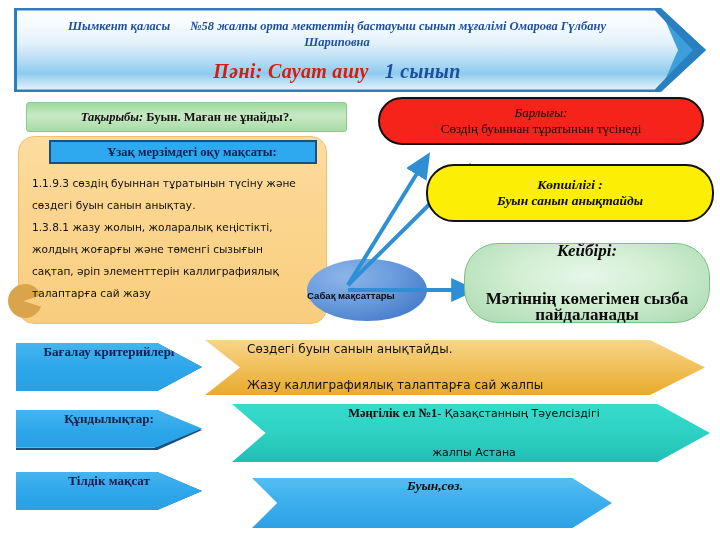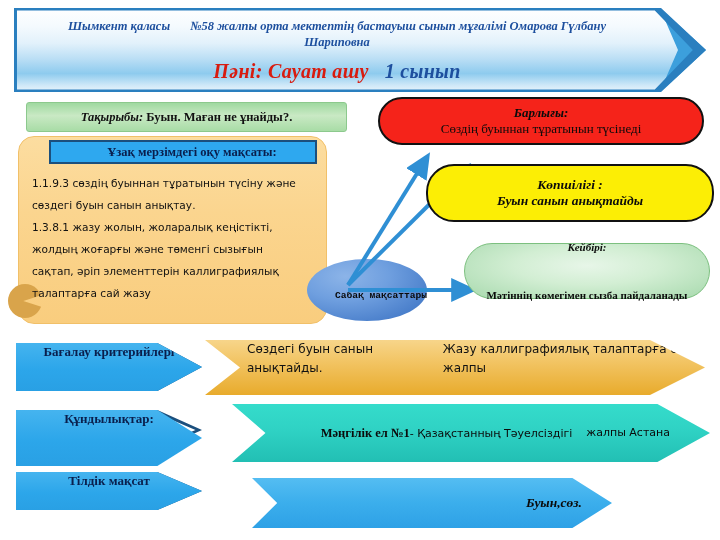"Барлығы:" #pill-all .lead { font-weight: bold -> normal }
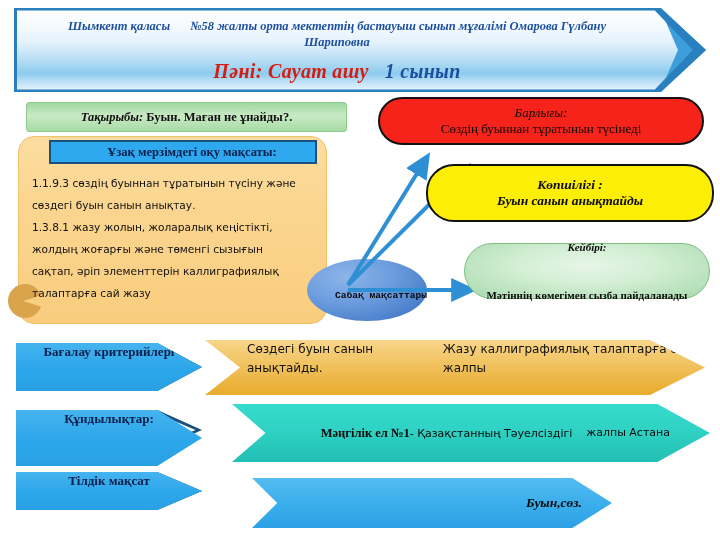"Кейбірі:" #pill-some { font-size: 11px -> 17px; height: 56px -> 80px }
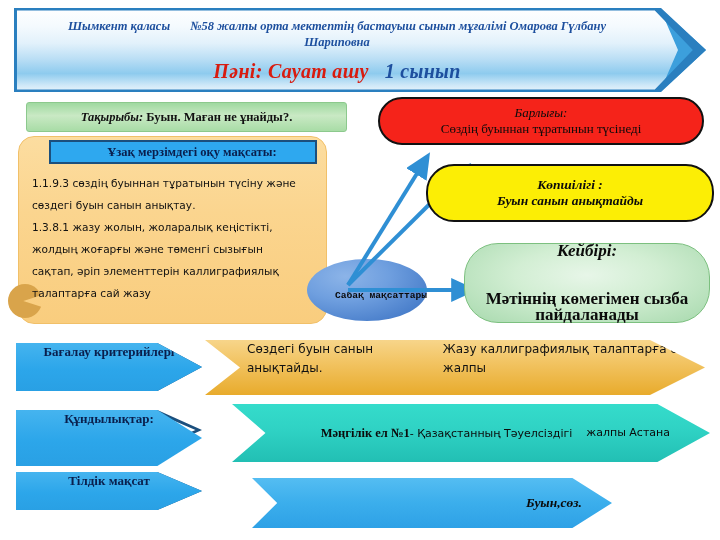"Сабақ мақсаттары" #center-ellipse-label { font-family: Liberation Mono, monospace -> Liberation Sans, sans-serif; text-align: right -> left }
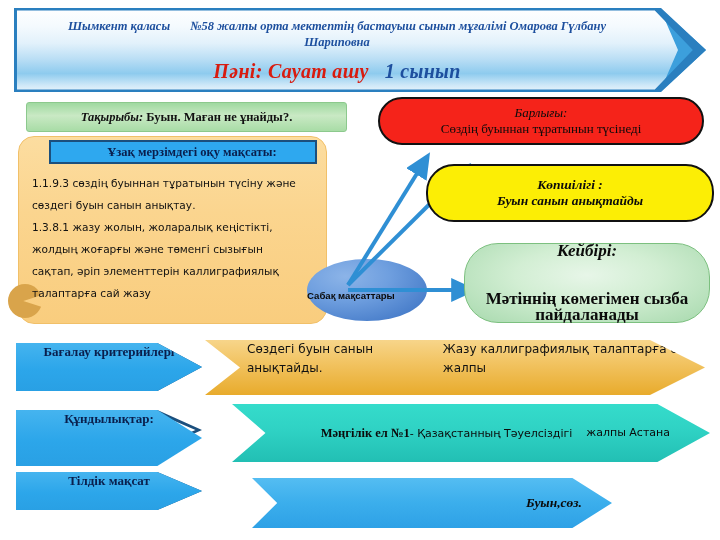"Сөздегі буын санын анықтайды." .value-chevron { flex-direction: row -> column; justify-content: flex-end -> space-between }
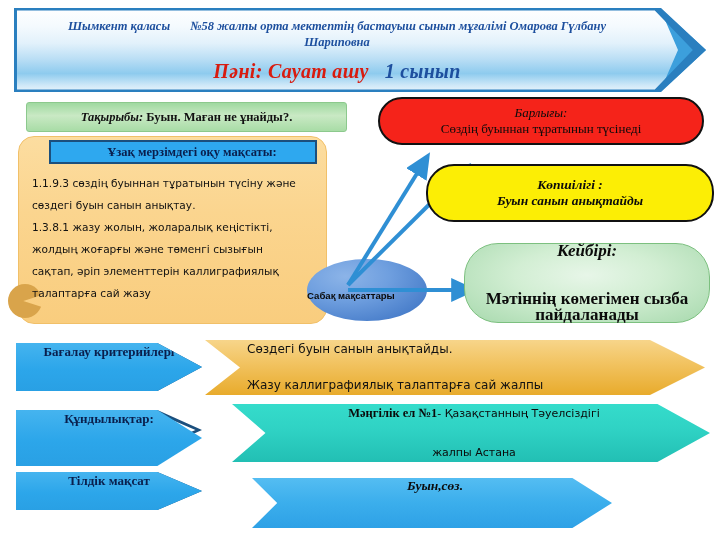"Құндылықтар:" #val-label { height: 56px -> 37px }
